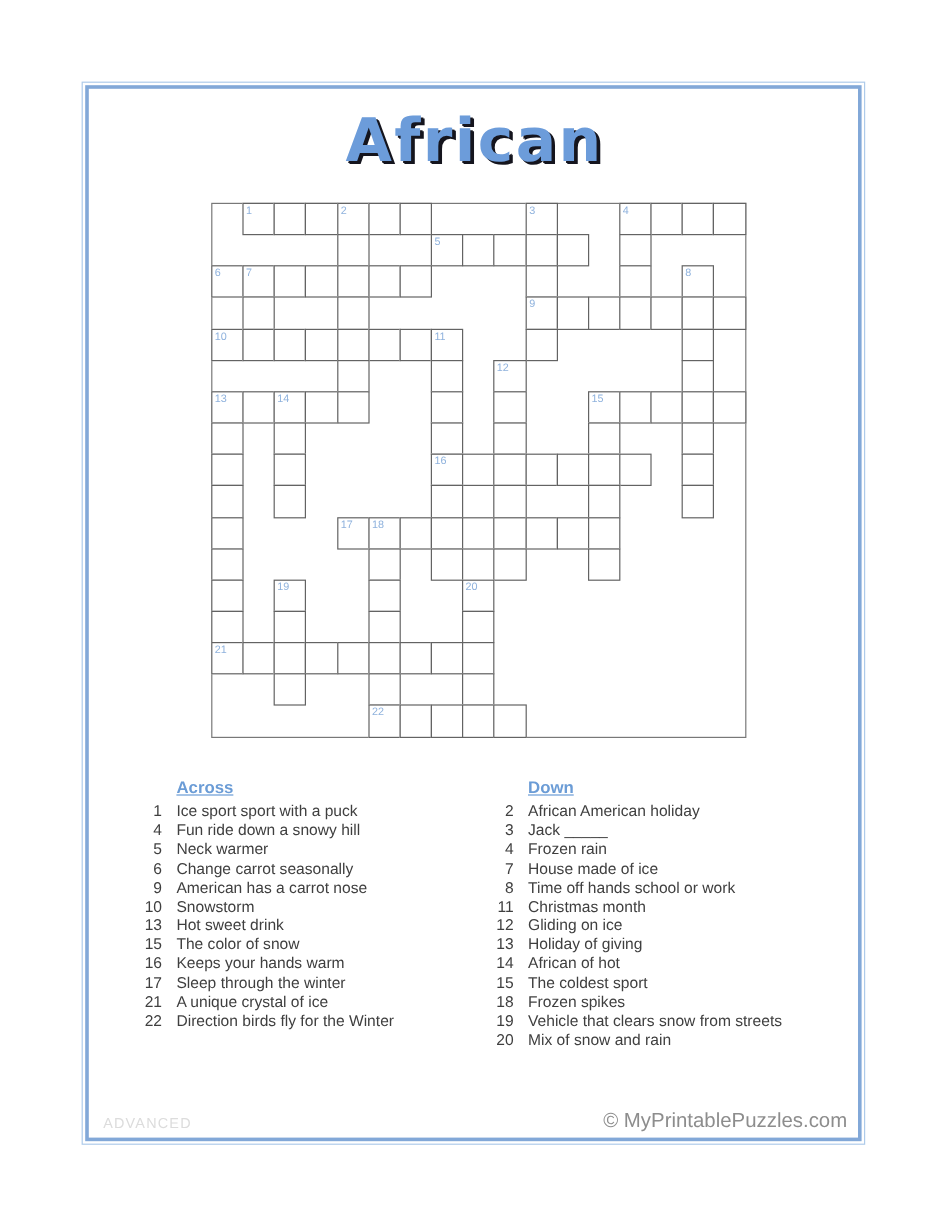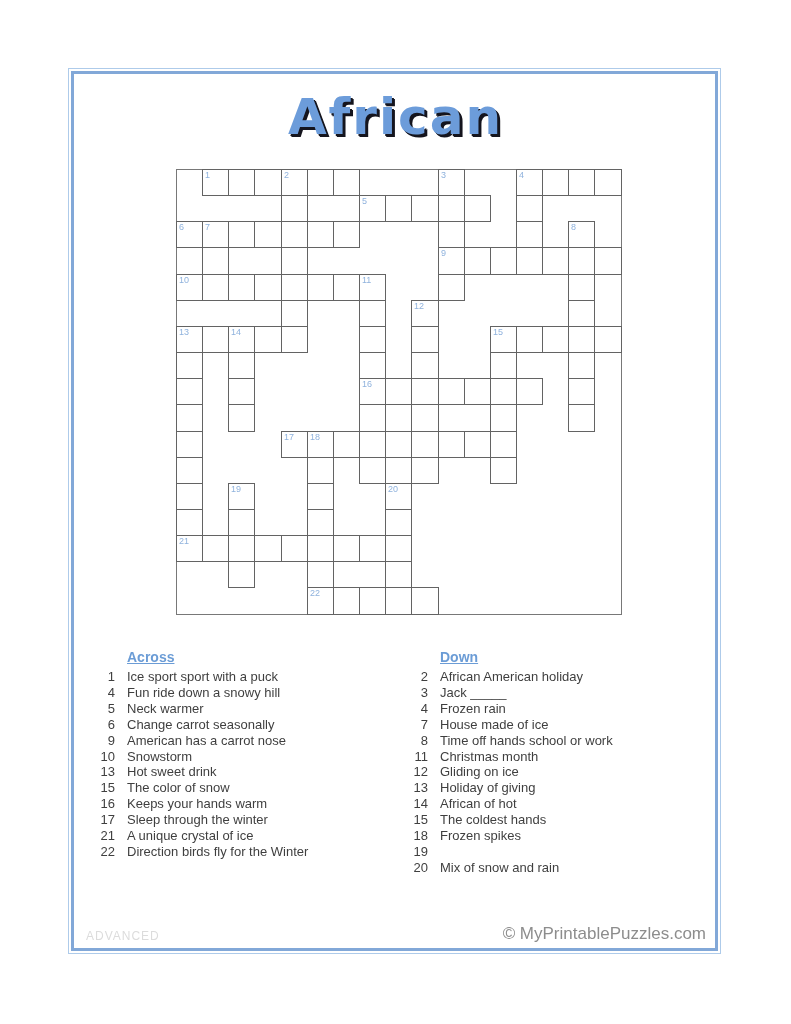"Across" #across-col { left: 77px -> 97px }
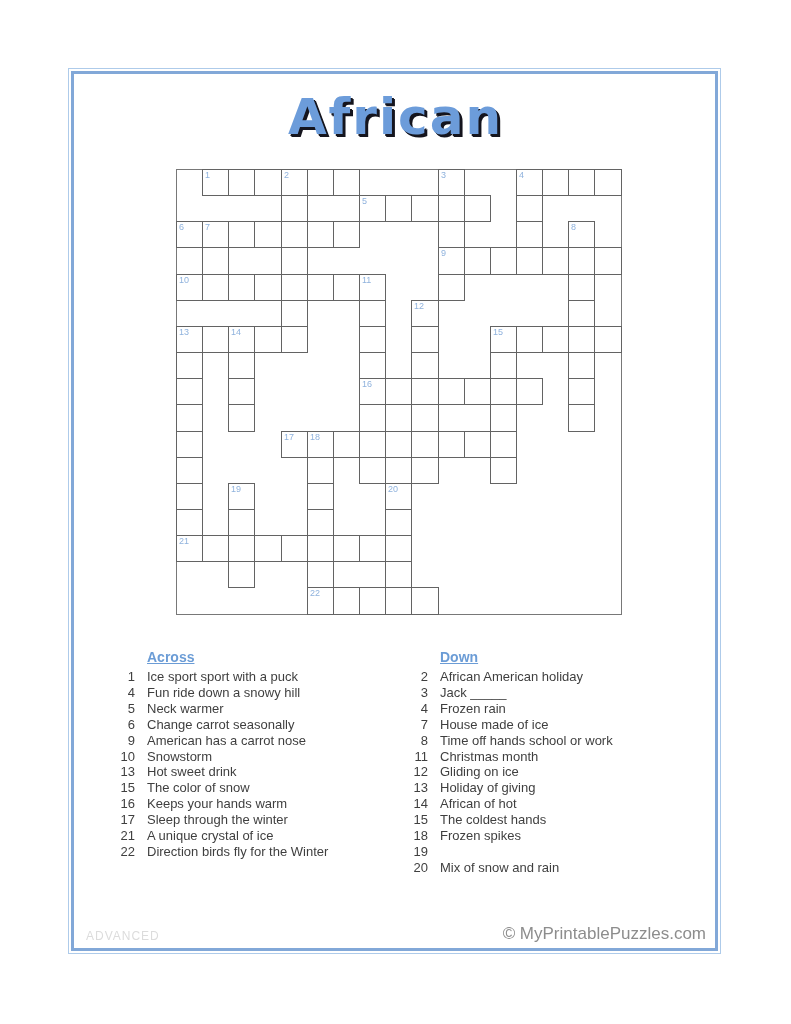"The coldest hands" span.clue-text { text: hands -> sport }
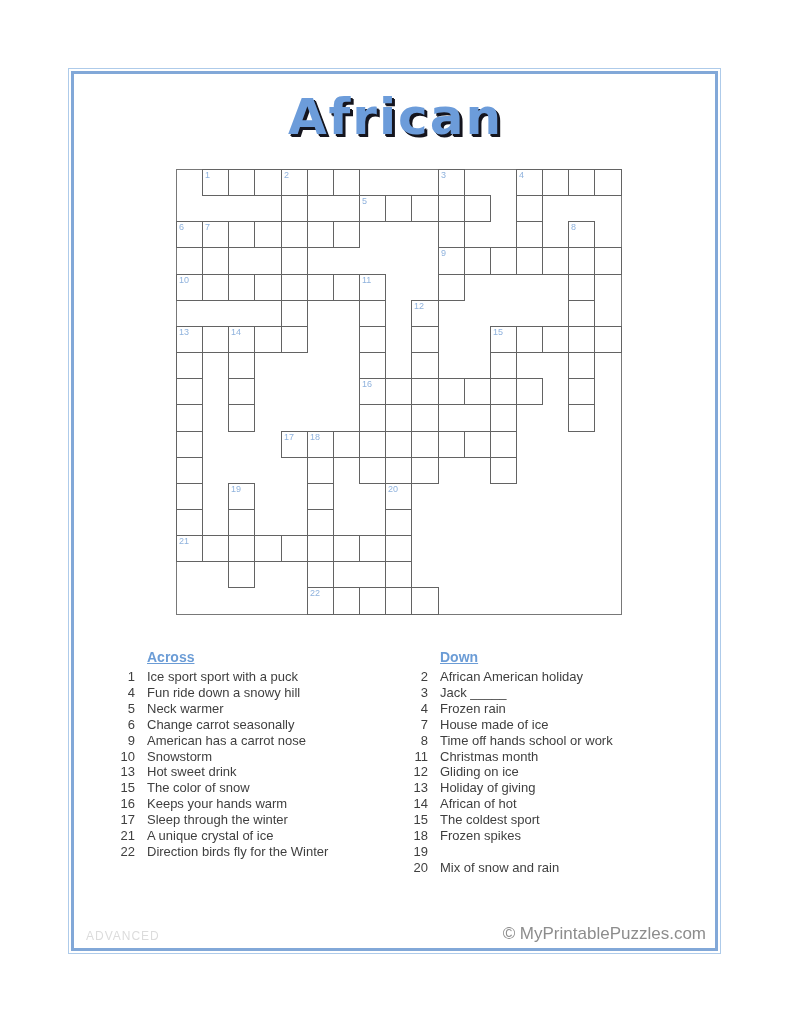"Vehicle that clears snow from" span.clue-text { html: none -> <span>Vehicle that clears snow from streets</span> }
